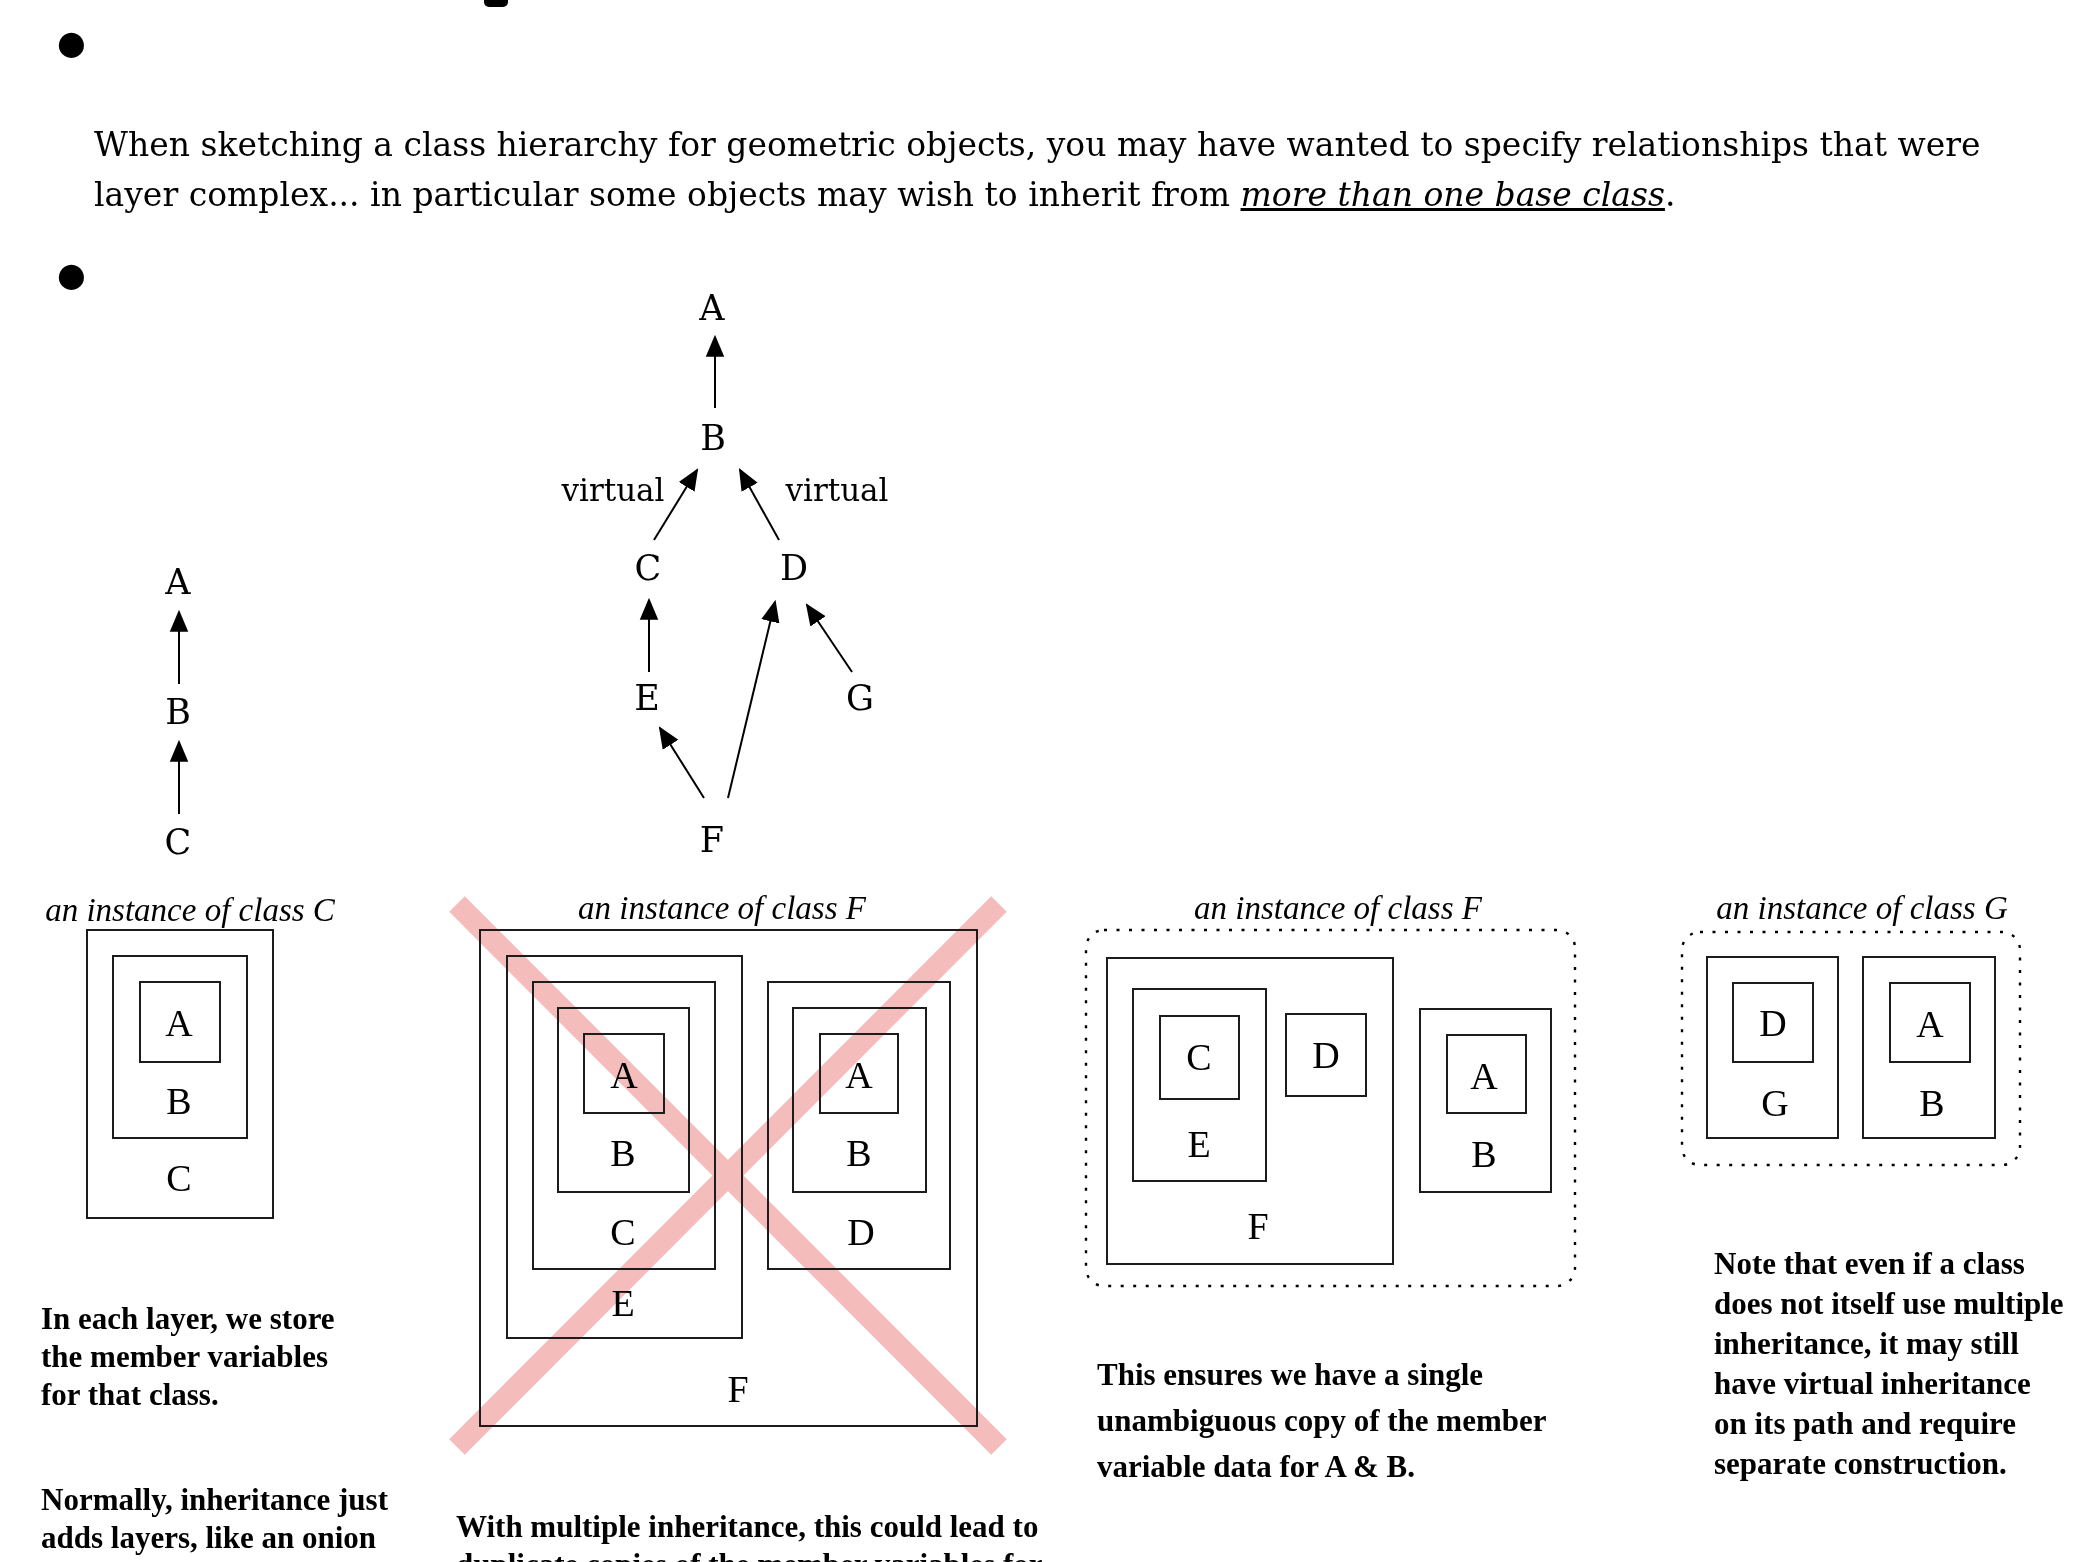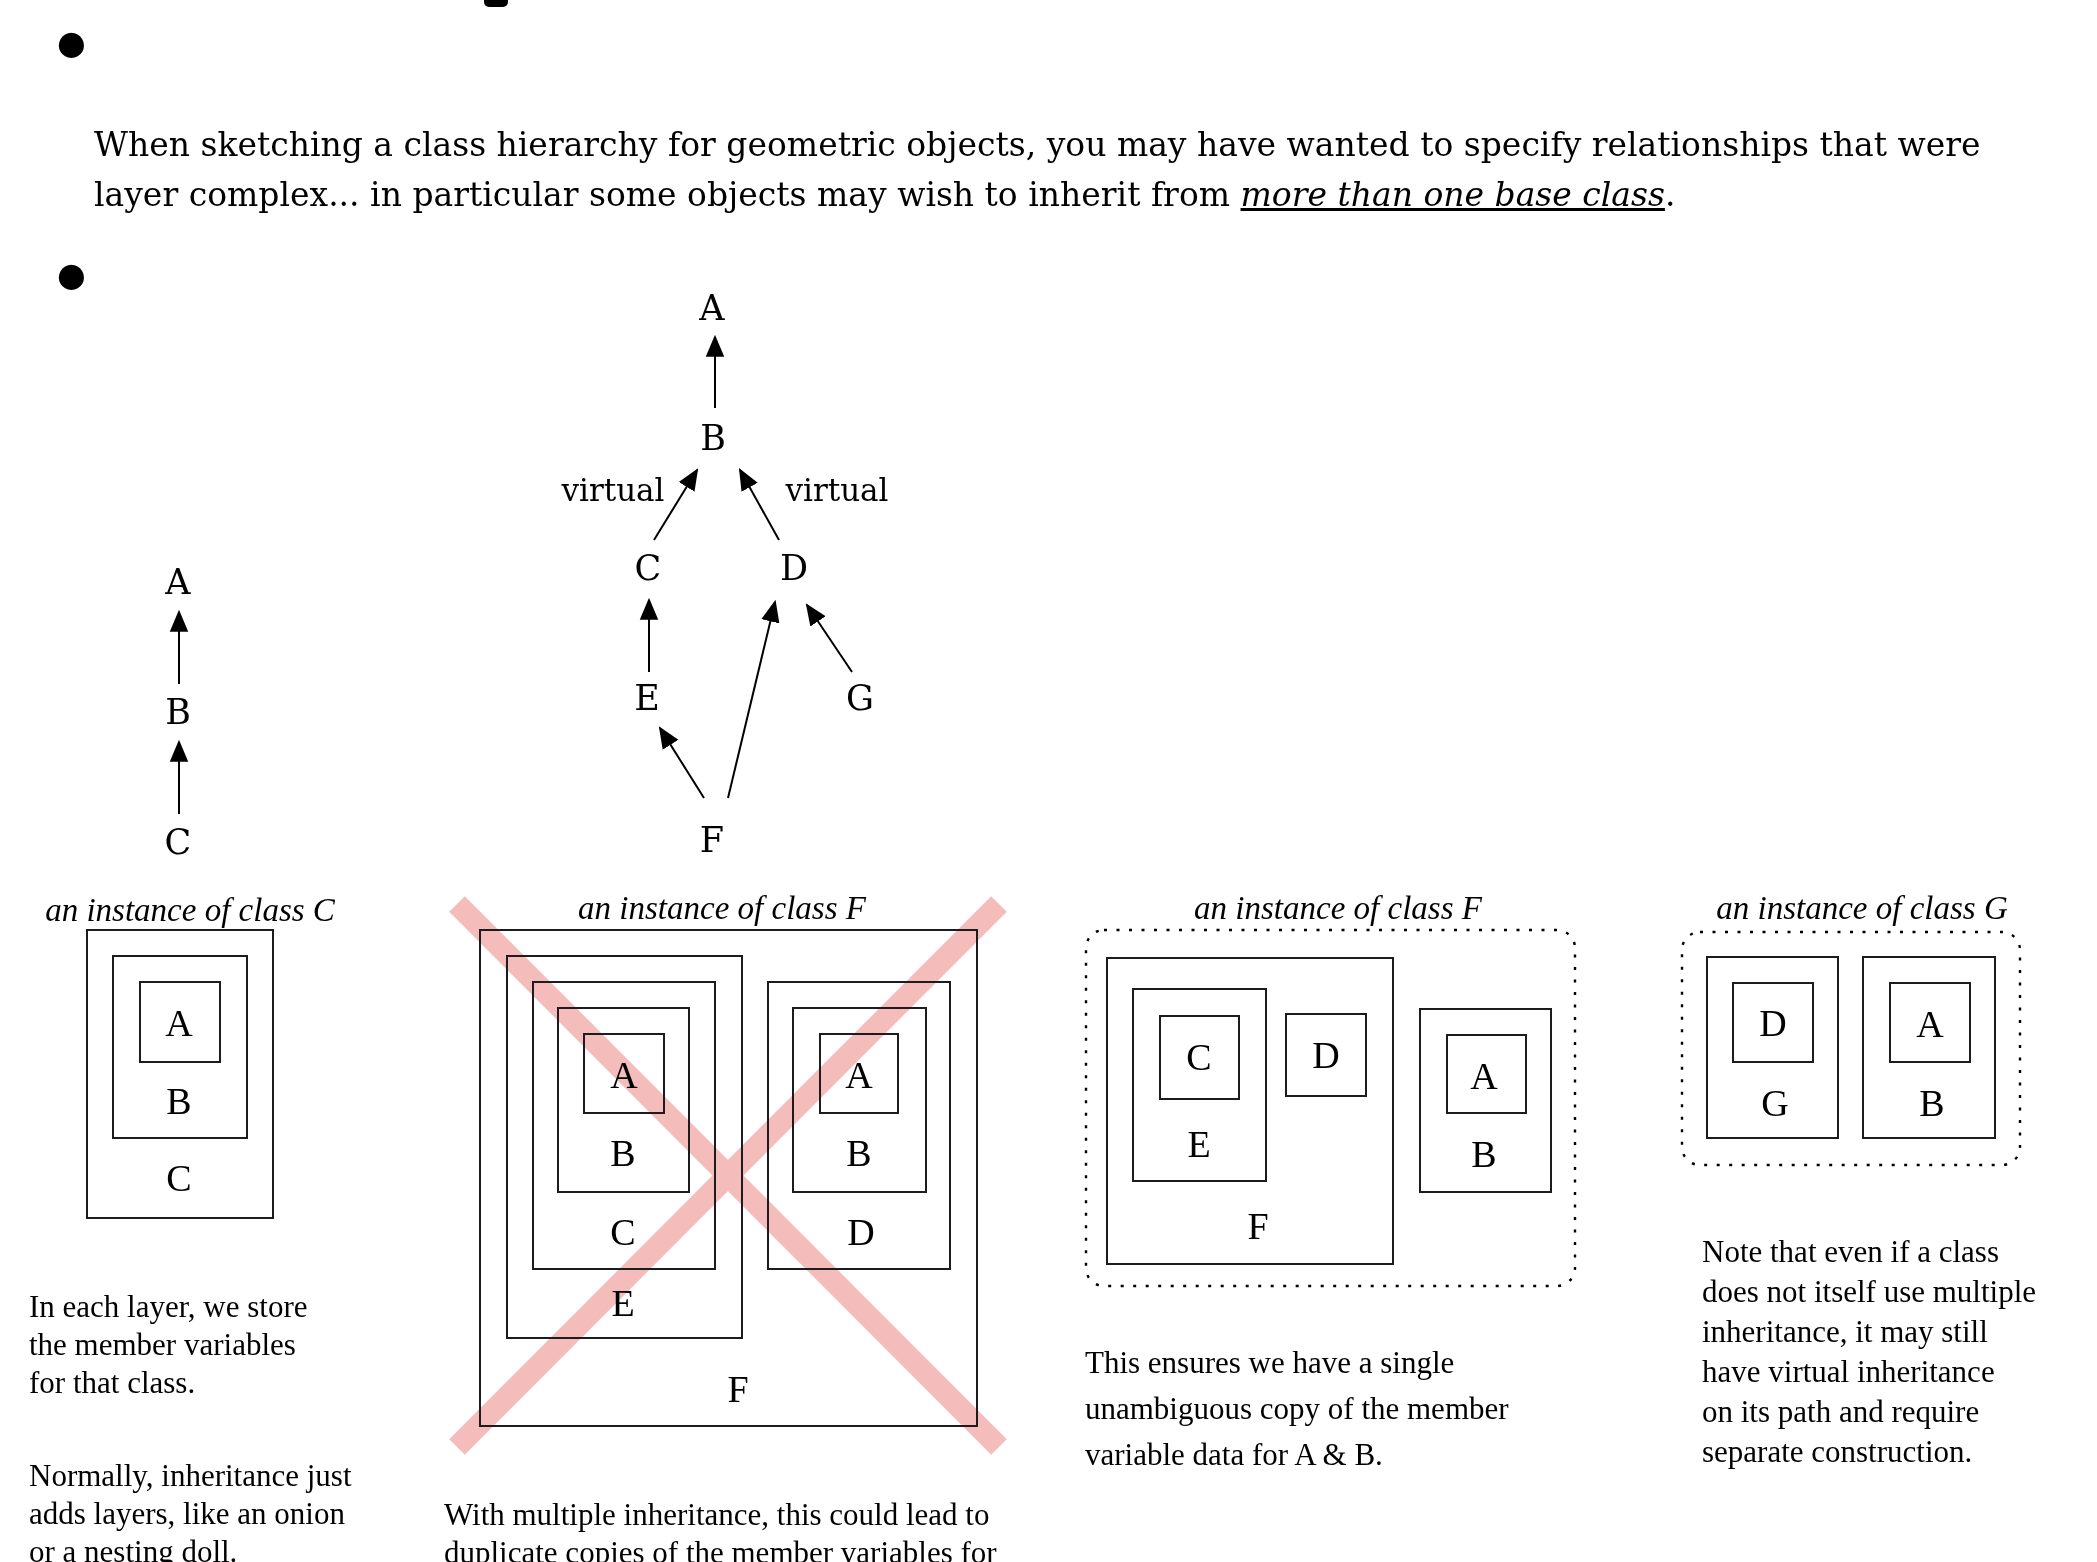"Note that even if a" .note p { font-weight: none -> bold; margin: 4px -> 16px }
